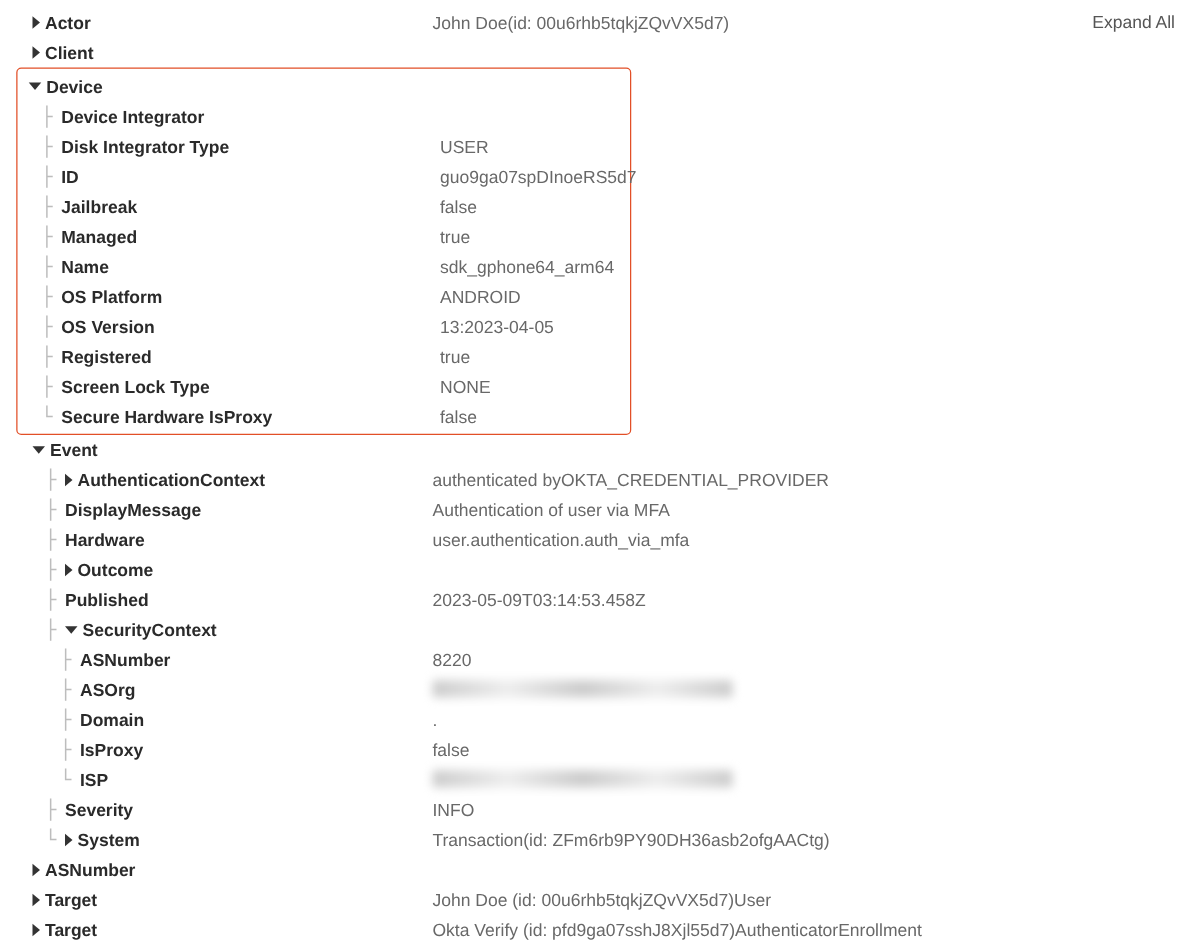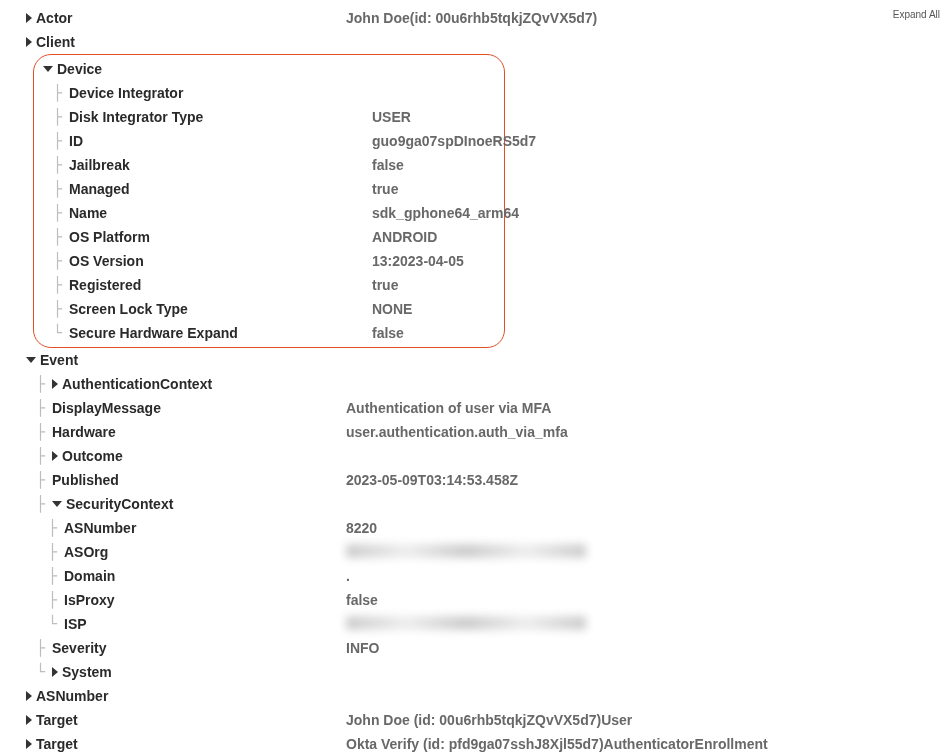"John Doe(id: 00u6rhb5tqkjZQvVX5d7)" .value { font-weight: 700 -> 400 }
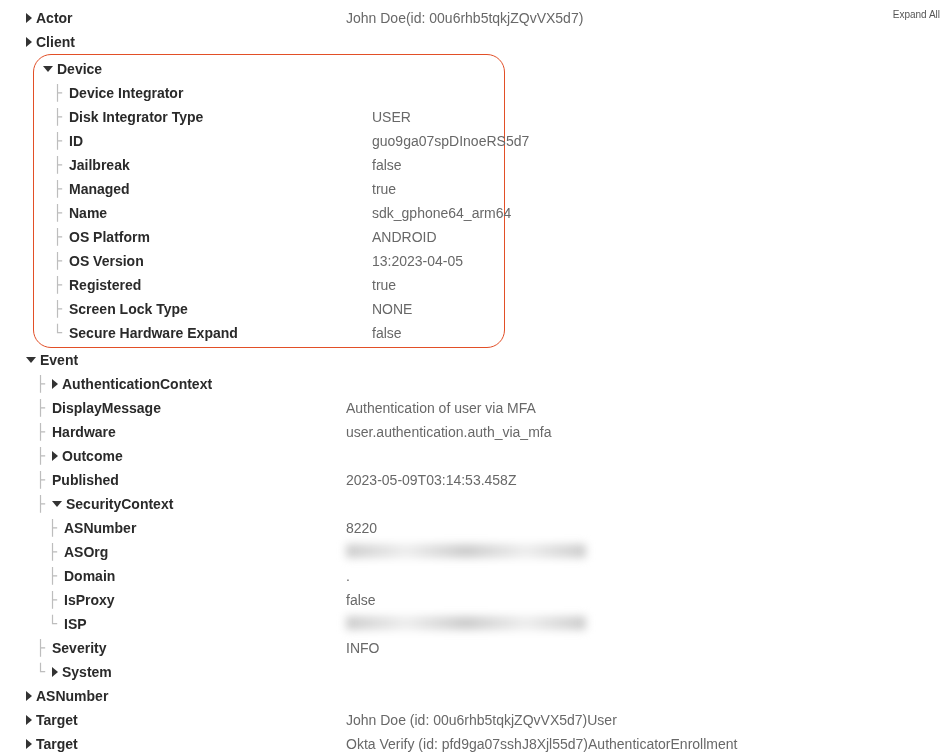"Expand All" .expand-all { font-size: 10px -> 14px }
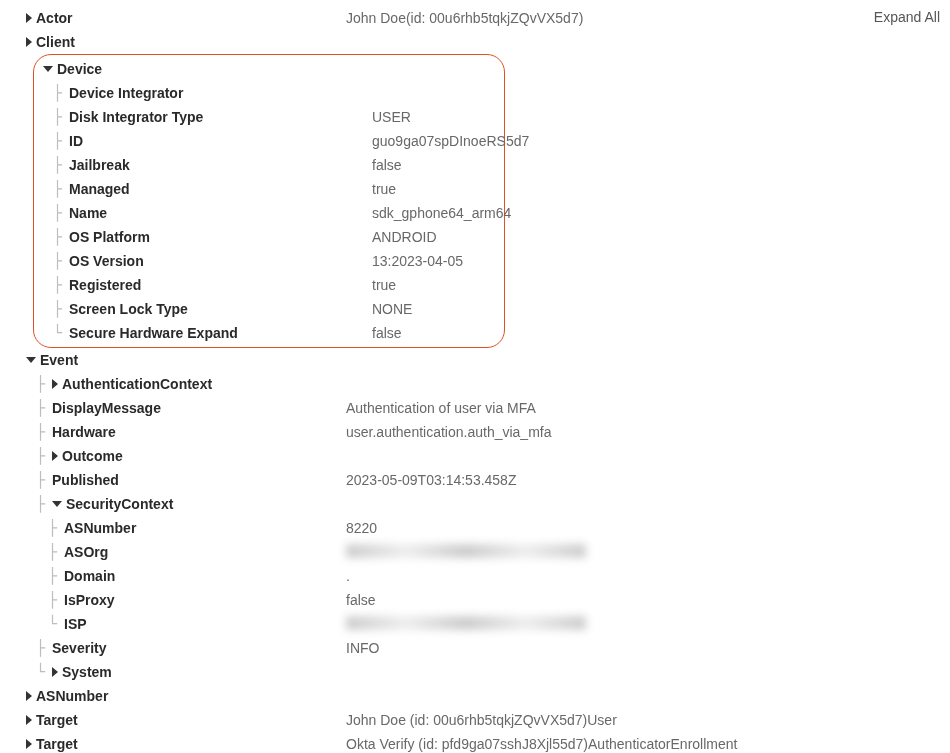"Device" .highlight-box { border-radius: 18px -> 4px; margin-left: 23px -> 3px }
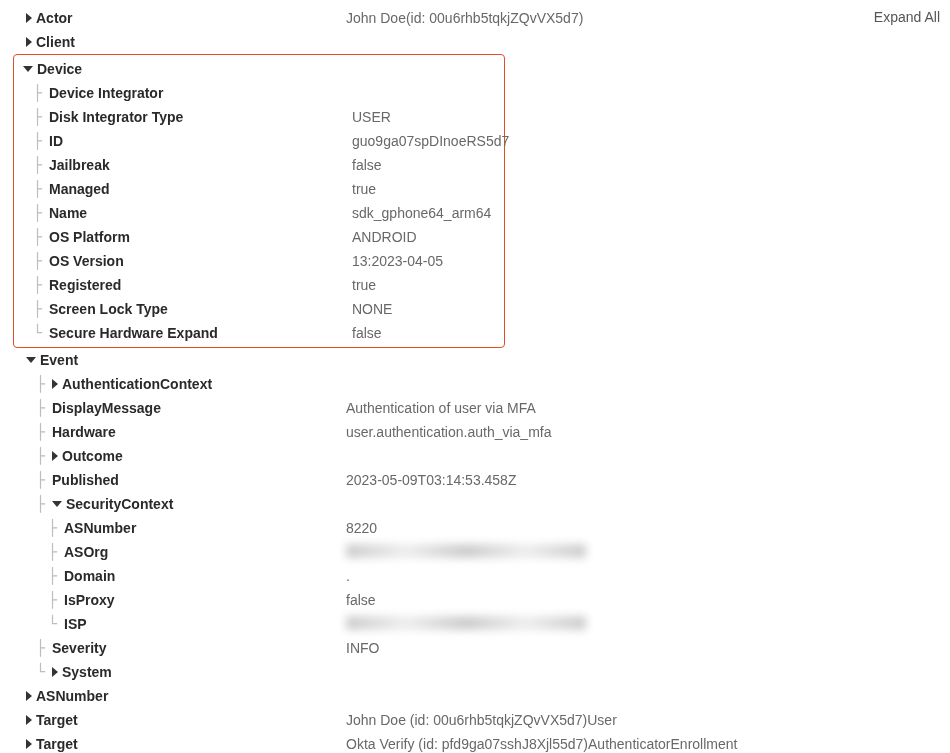"Secure Hardware Expand" span.label { text: Expand -> IsProxy }
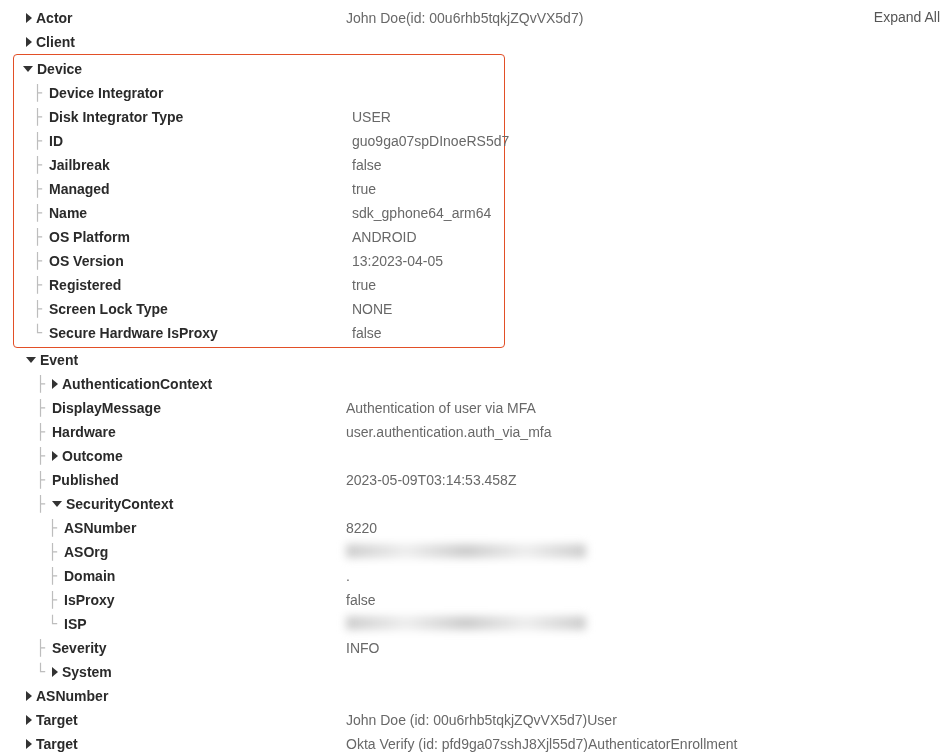"authenticated byOKTA_CREDENTIAL_PROVIDER" span.value { html: none -> <span>authenticated byOKTA_CREDENTIAL_PROVIDER</span> }
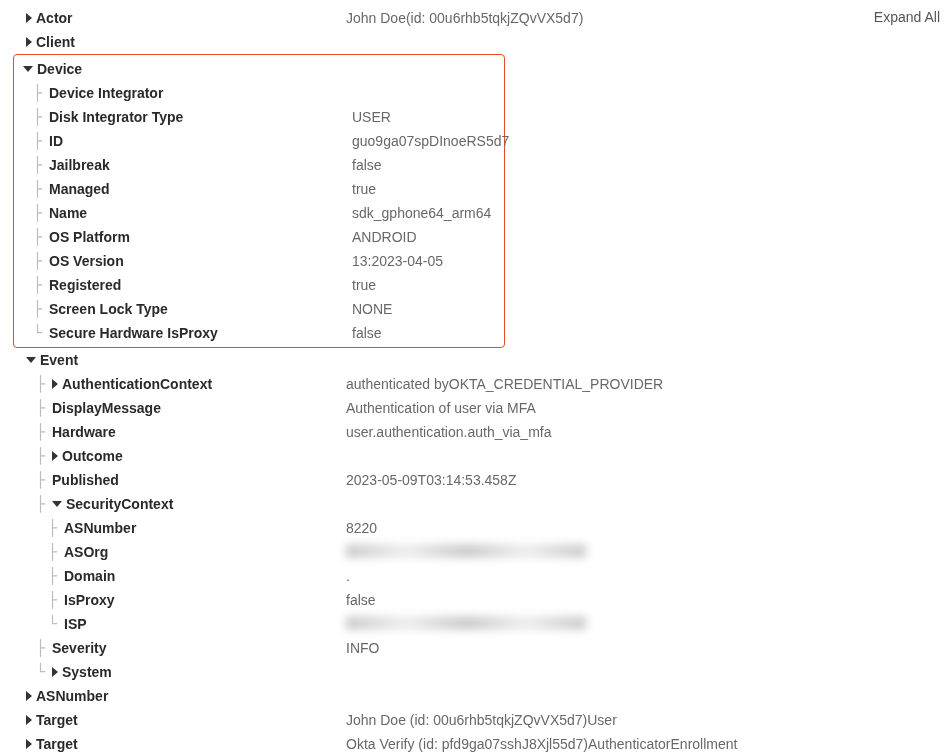"Transaction(id:" span.value { html: none -> <span>Transaction(id: ZFm6rb9PY90DH36asb2ofgAACtg)</span> }
